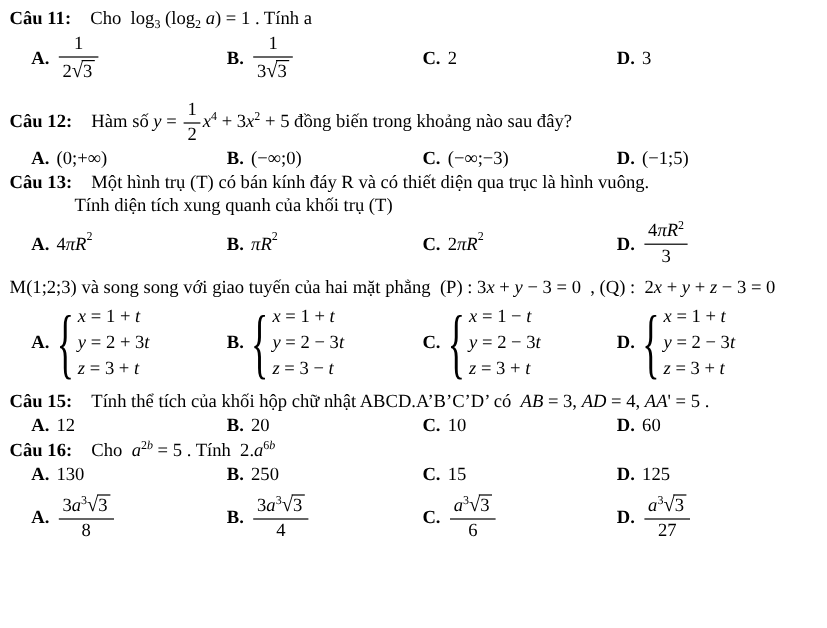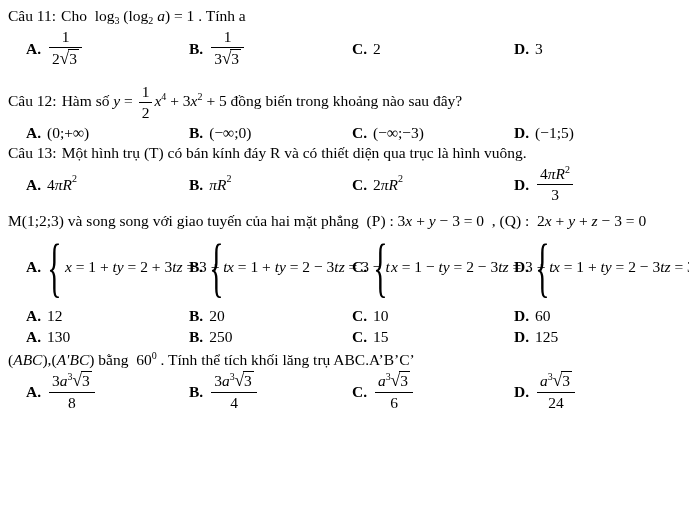"Câu 11:" .qlabel { font-weight: normal -> bold; margin-right: 5px -> 16px }
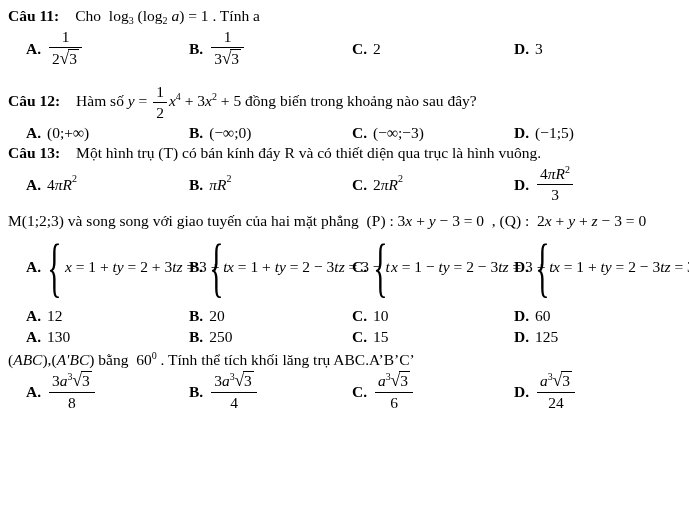"Tính diện tích xung quanh" div.qline { html: none -> <div><span>Tính diện tích xung quanh của khối trụ (T)</span></div> }
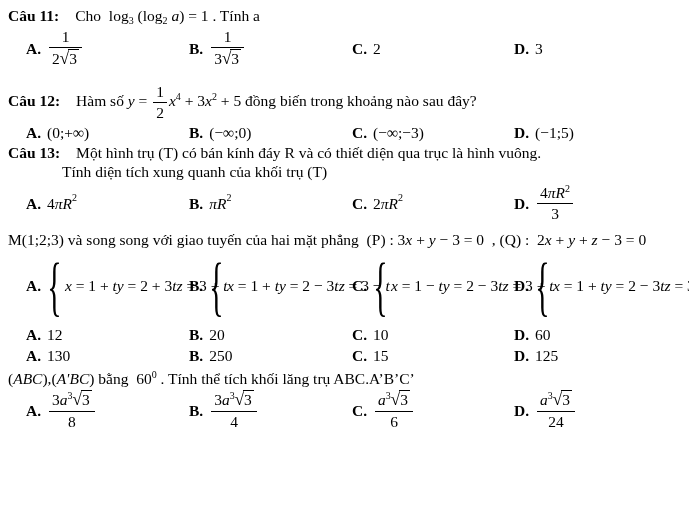"x = 1 + t" .clines { flex-direction: row -> column }
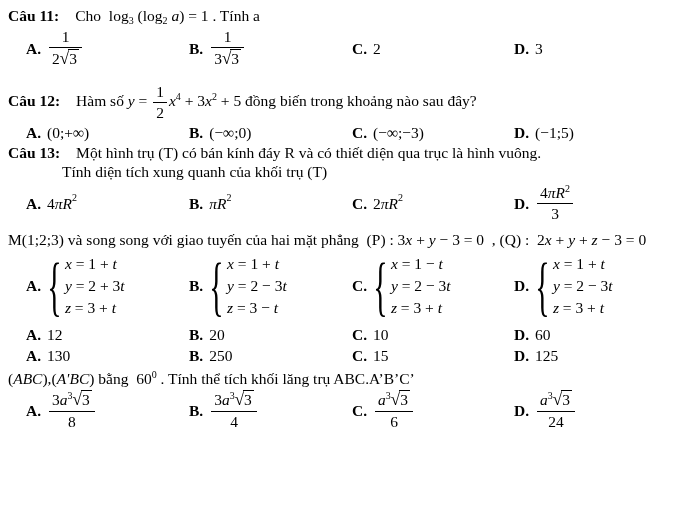"Câu 15: Tính thể tích" div.qline { html: none -> <div><b>Câu 15:</b><span>Tính thể tích của khối hộp chữ nhật ABCD.A’B’C’D’ có </span><i>AB</i><span> = 3, </span><i>AD</i><span> = 4, </span><i>AA</i><span>' = 5 .</span></div> }
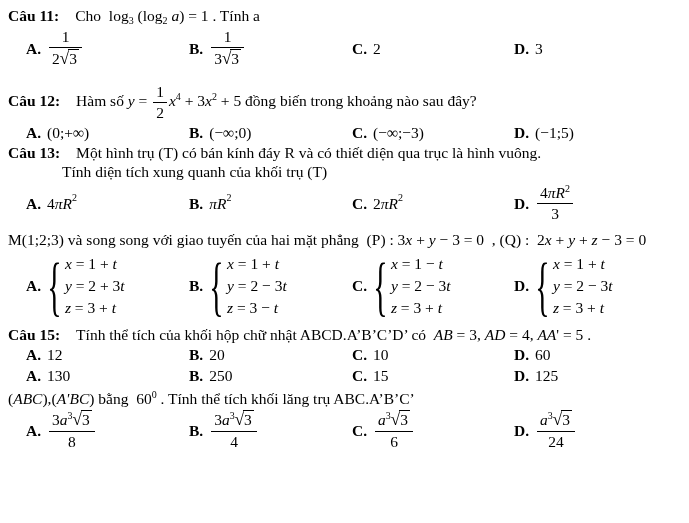"Câu 16: Cho a2b =" div.qline { html: none -> <div><b>Câu 16:</b><span>Cho </span><i>a</i><sup><span>2</span><i>b</i></sup><span> = 5 . Tính 2.</span><i>a</i><sup><span>6</span><i>b</i></sup></div> }
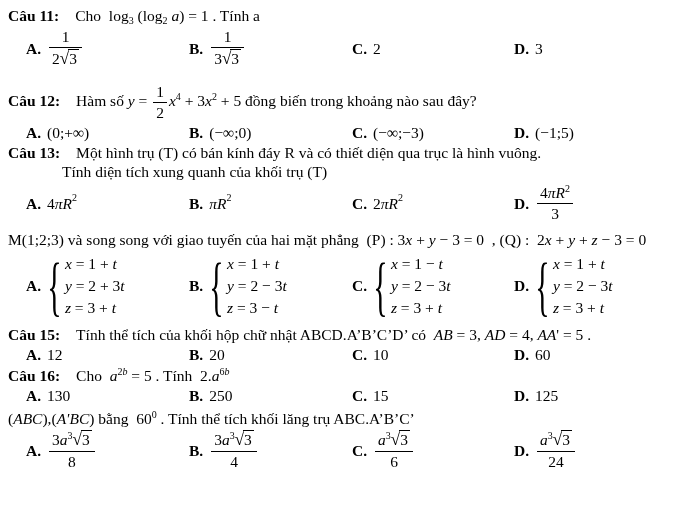"(ABC),(A'BC) bằng 600 . Tính" div.qline { html: <div><span>(</span><i>ABC</i><span>),(</span><i>A'BC</i><span>) bằng 60</span><sup>0</sup><span> . Tính thể tích khối lăng trụ ABC.A’B’C’</span></div> -> none }
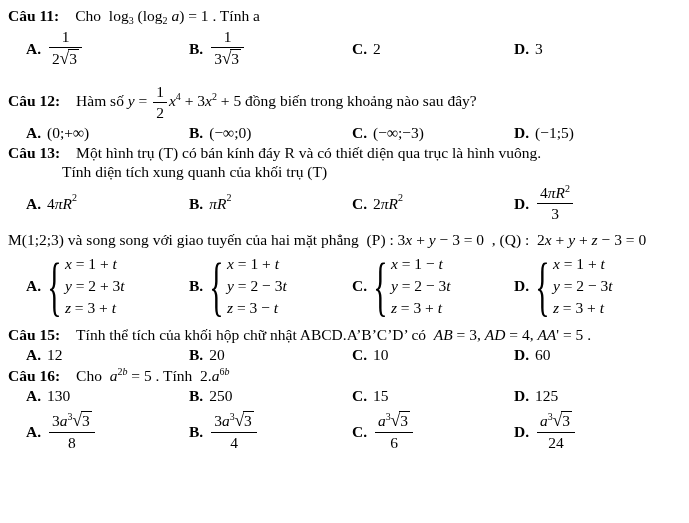"24" span { text: 24 -> 27 }
